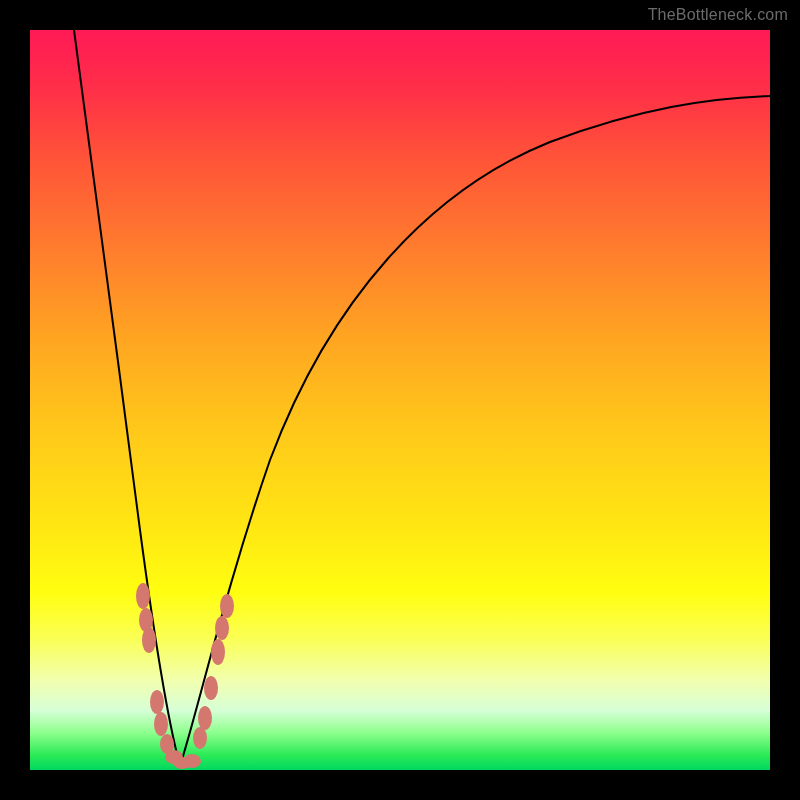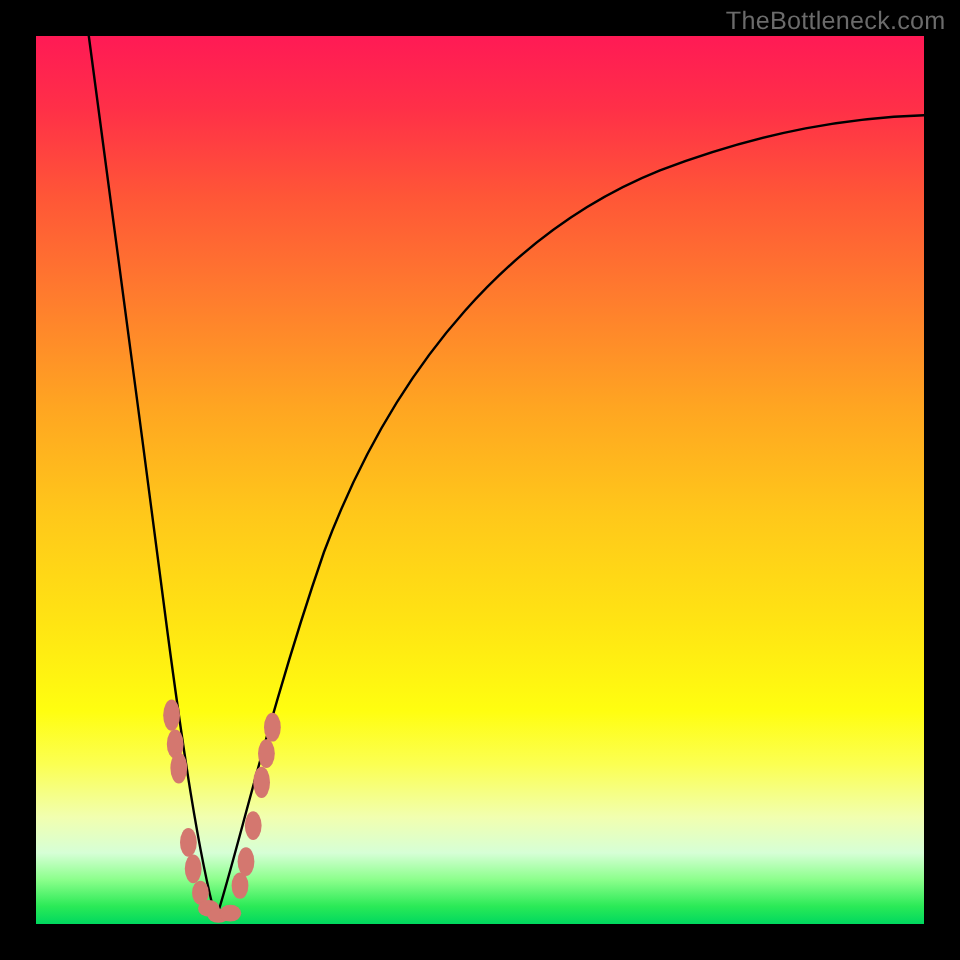"TheBottleneck.com" .watermark { font-size: 21px -> 16px }
